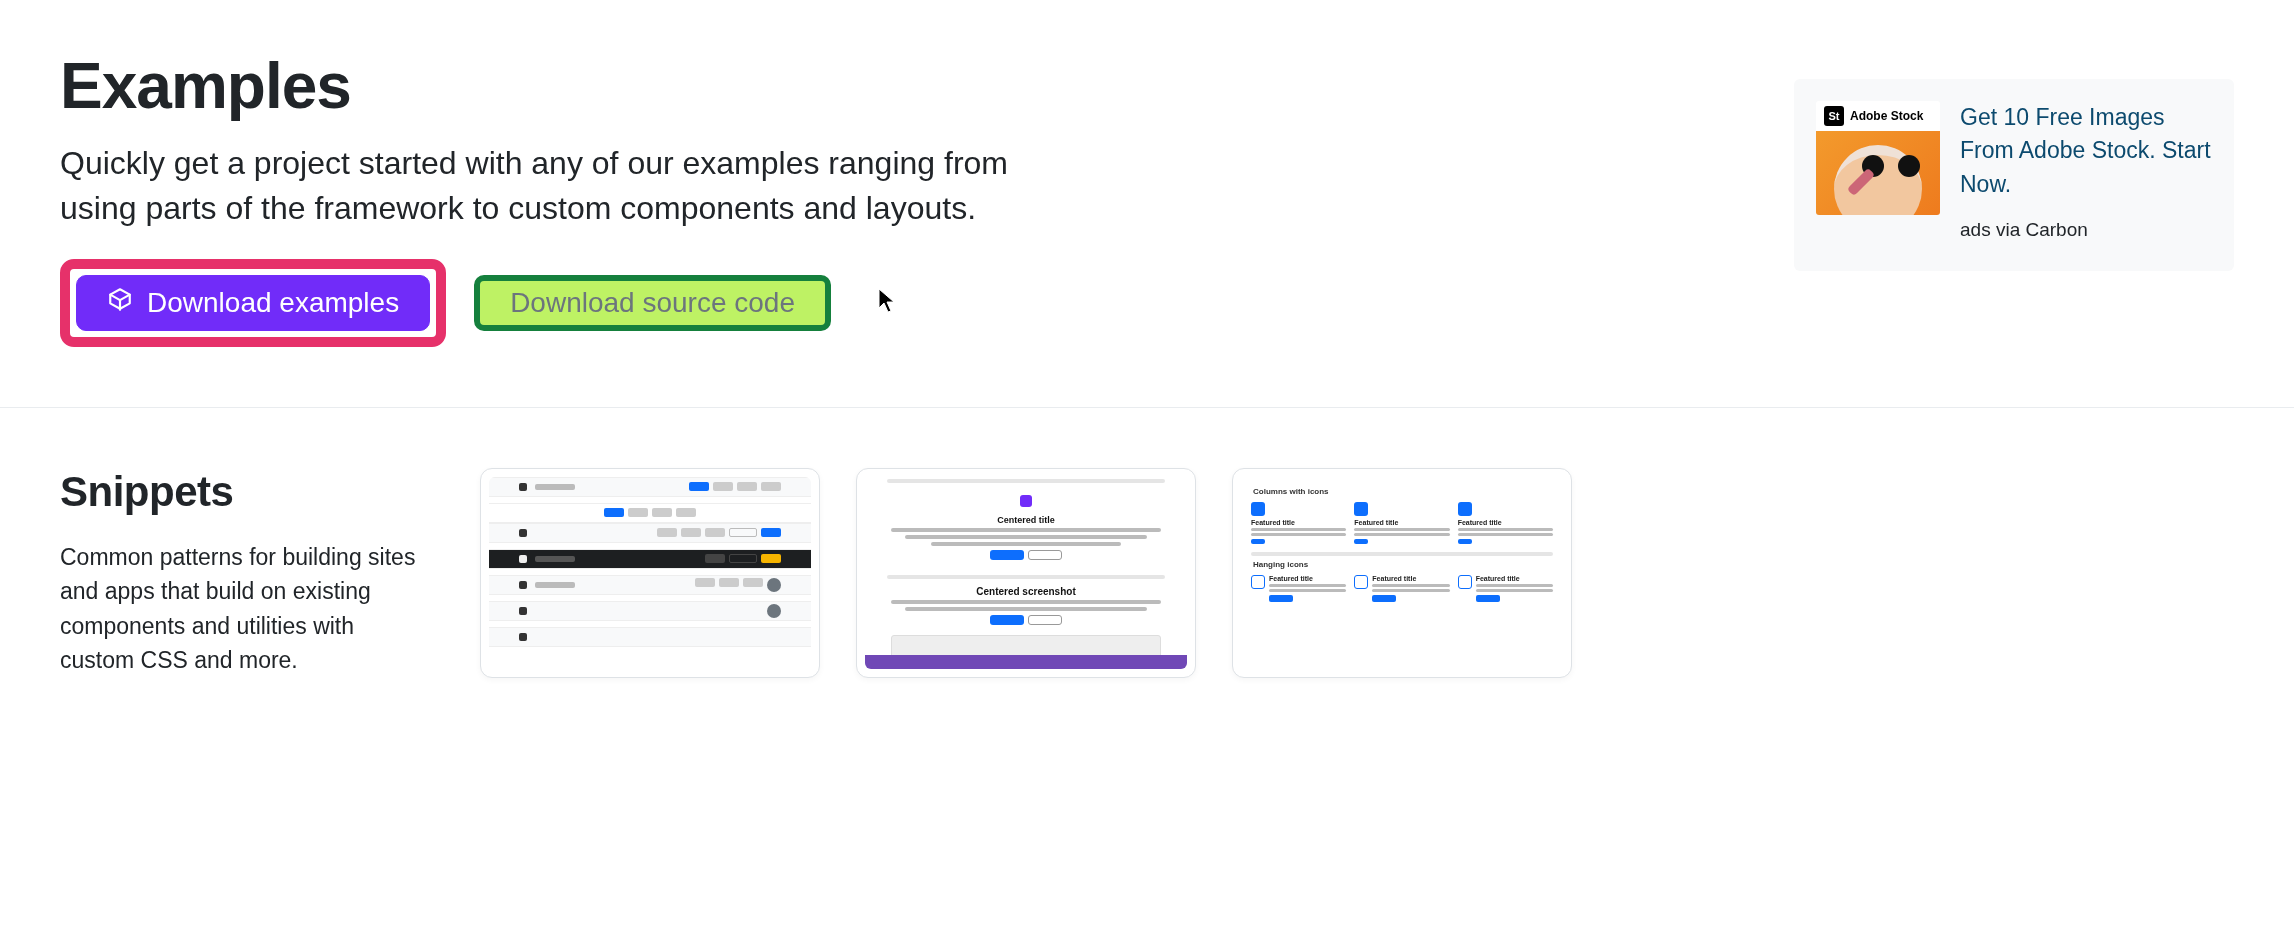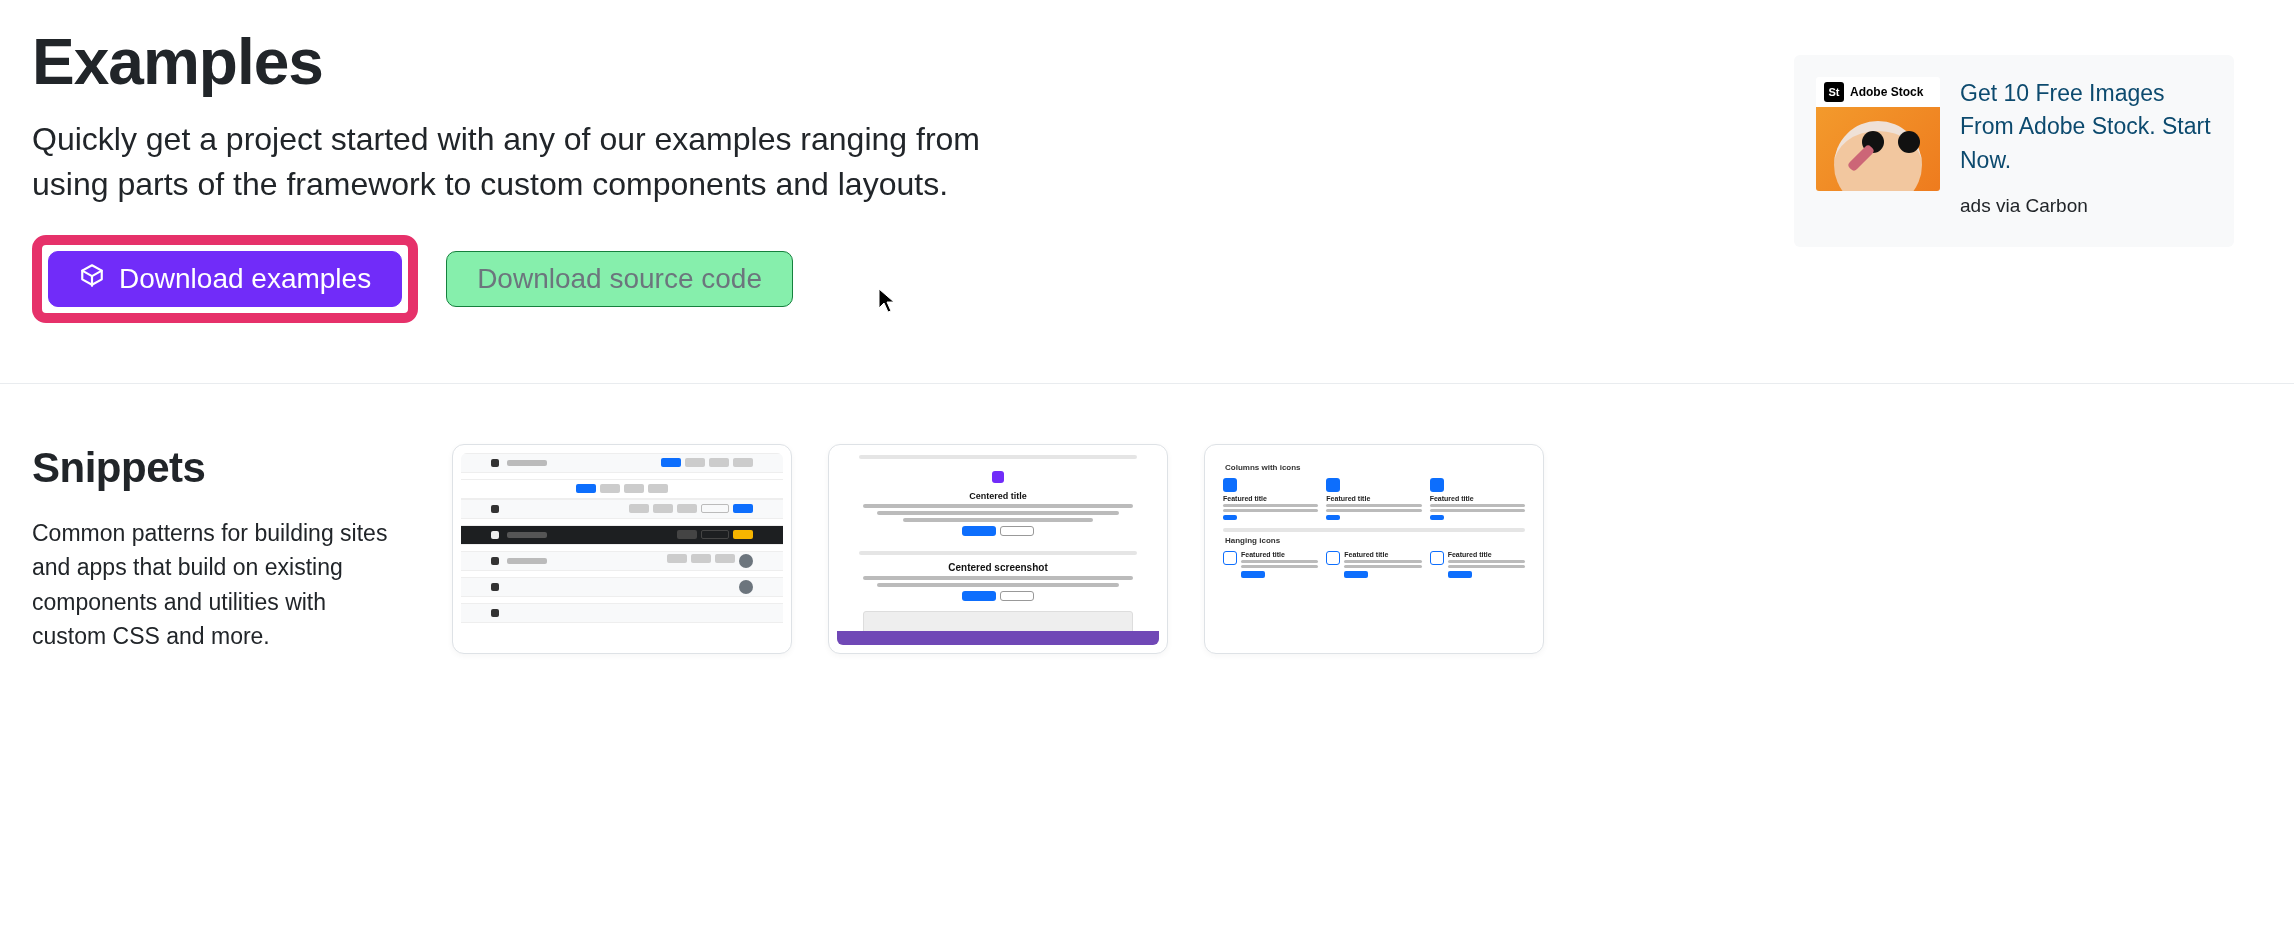"Examples" .page { margin-top: none -> 24px; padding: 25px 60px 0 32px -> 25px 60px 0 60px }
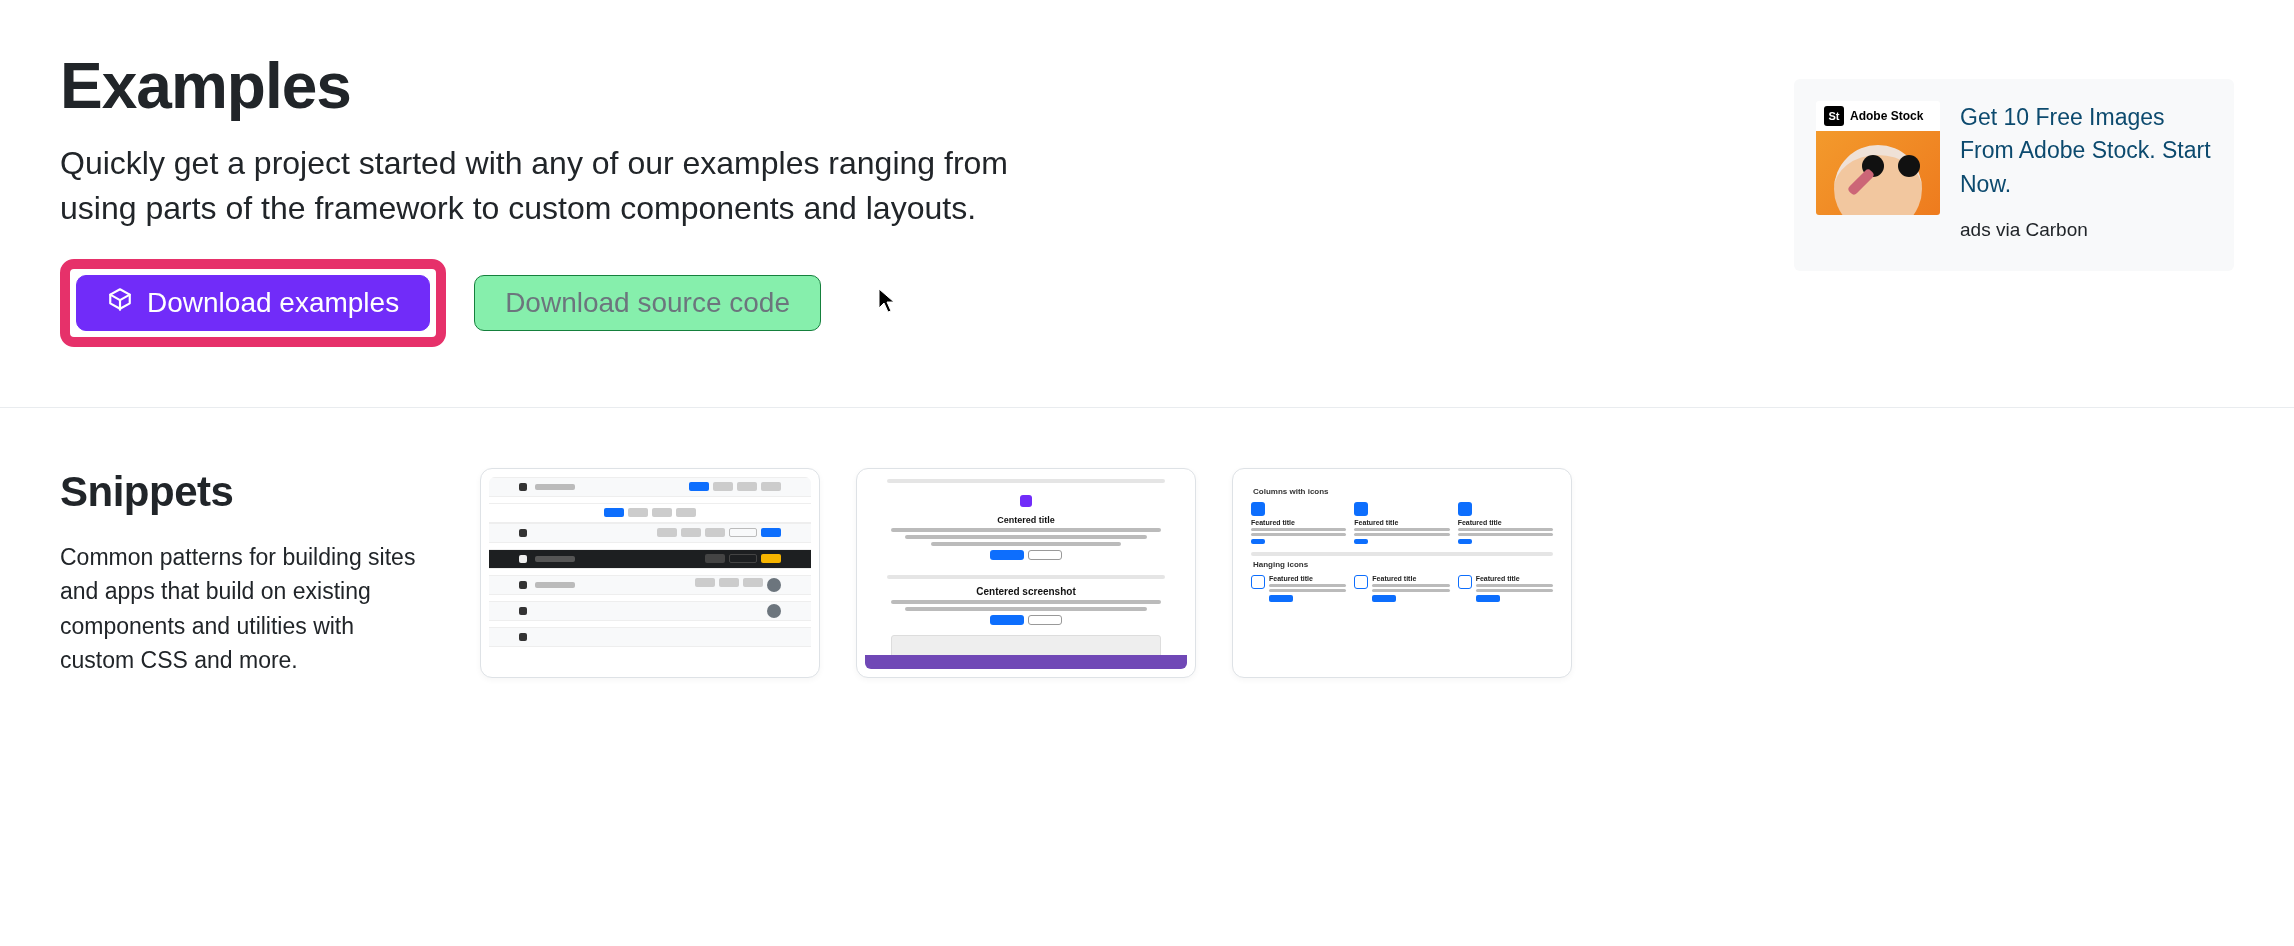"Download source code" .btn-outline { background: #86efac -> #bef264; border: 1px solid #15803d -> 6px solid #15803d }
